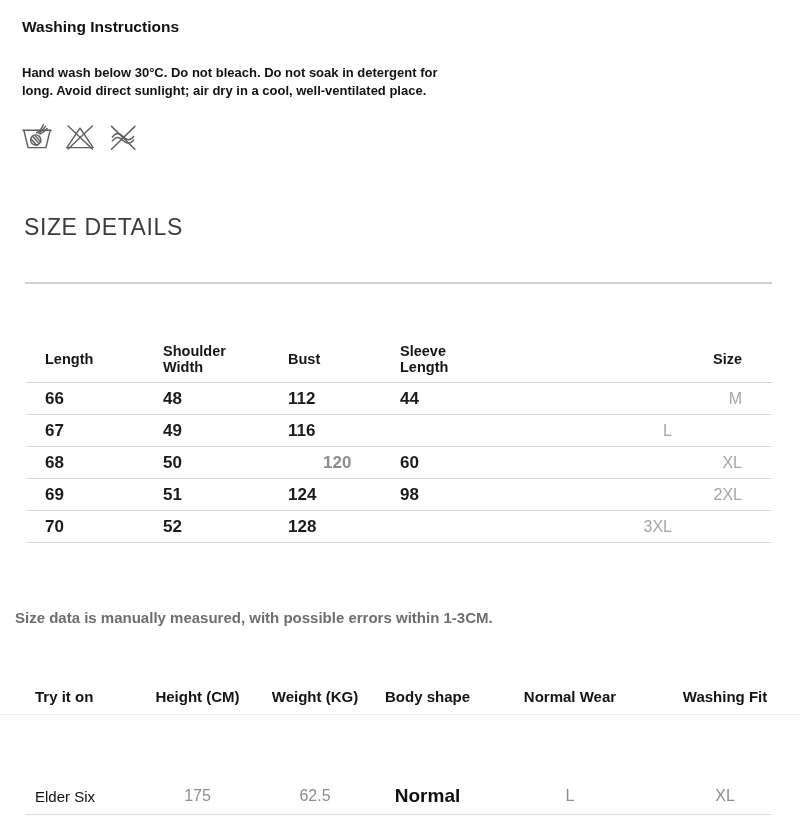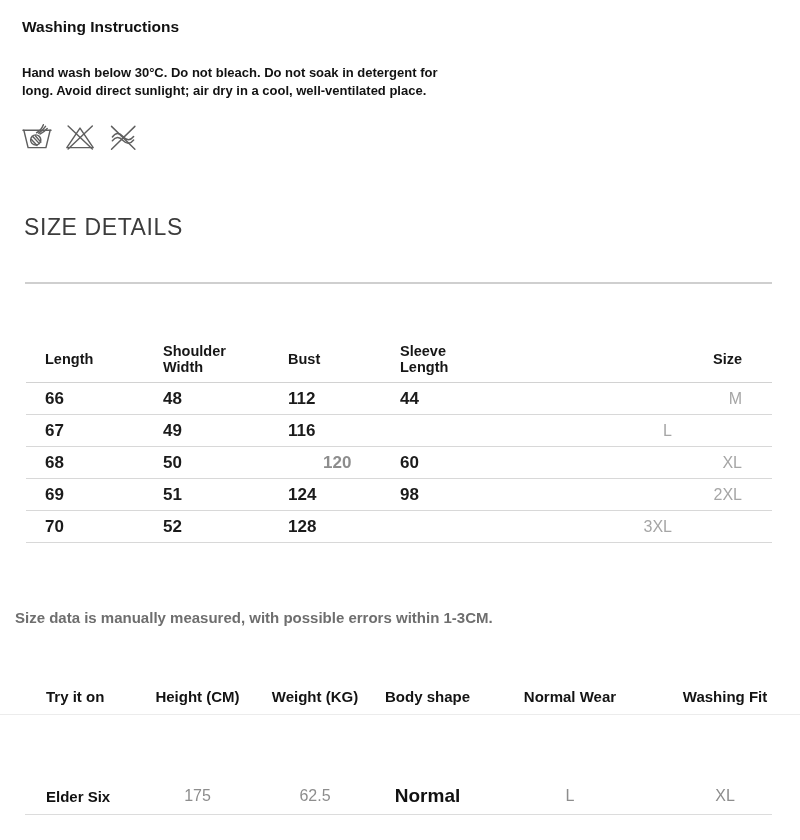"Try it on" .fit-head .cell.first, .fit-row .cell.first { padding-left: 46px -> 35px }
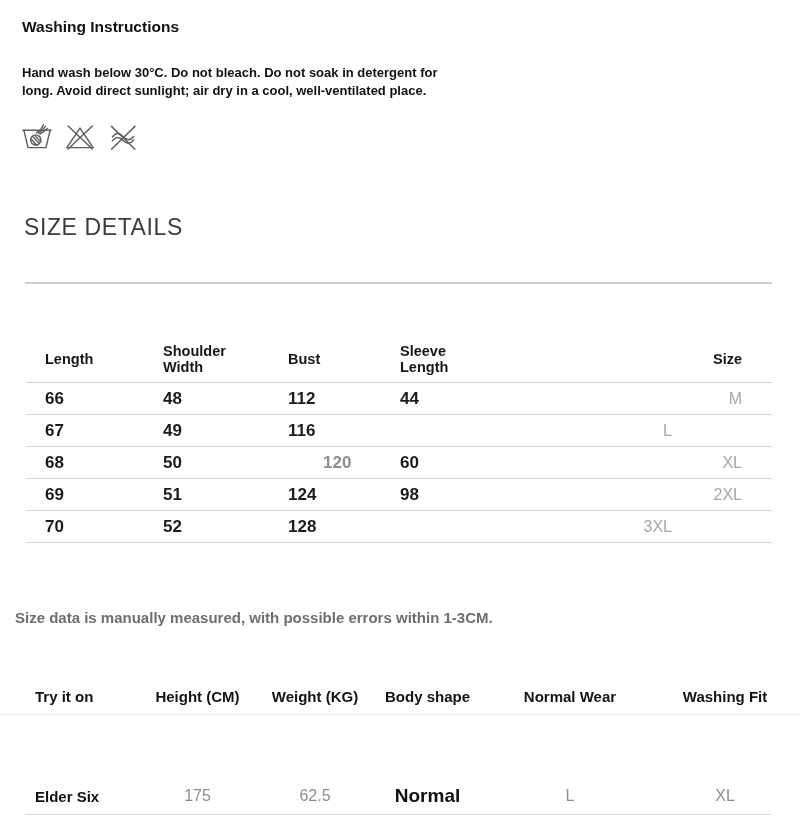"Elder Six" .fit-row .name { font-weight: 700 -> 400 }
